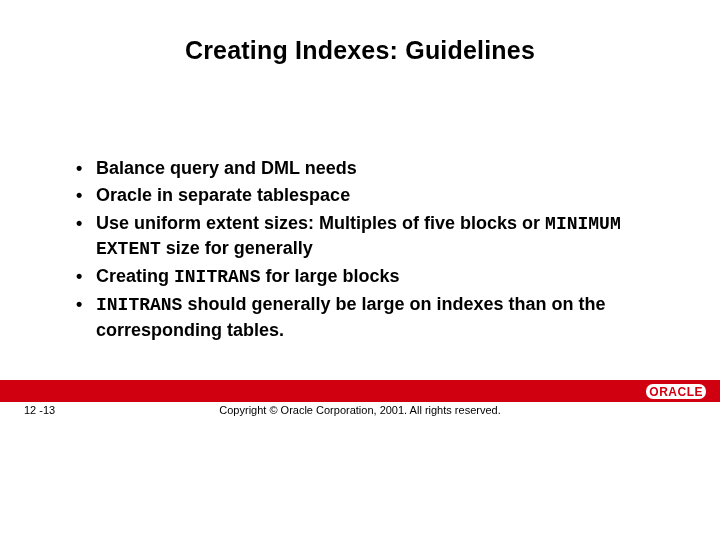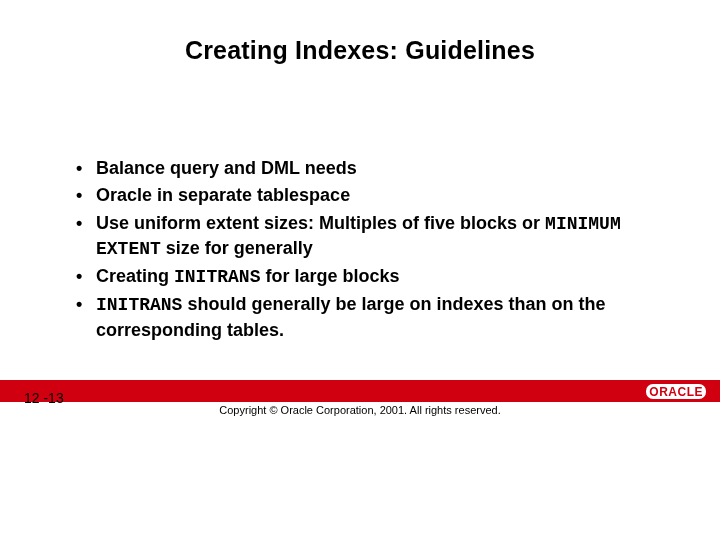"12 -13" .pagenum { font-size: 14px -> 11px; top: 10px -> 24px }
